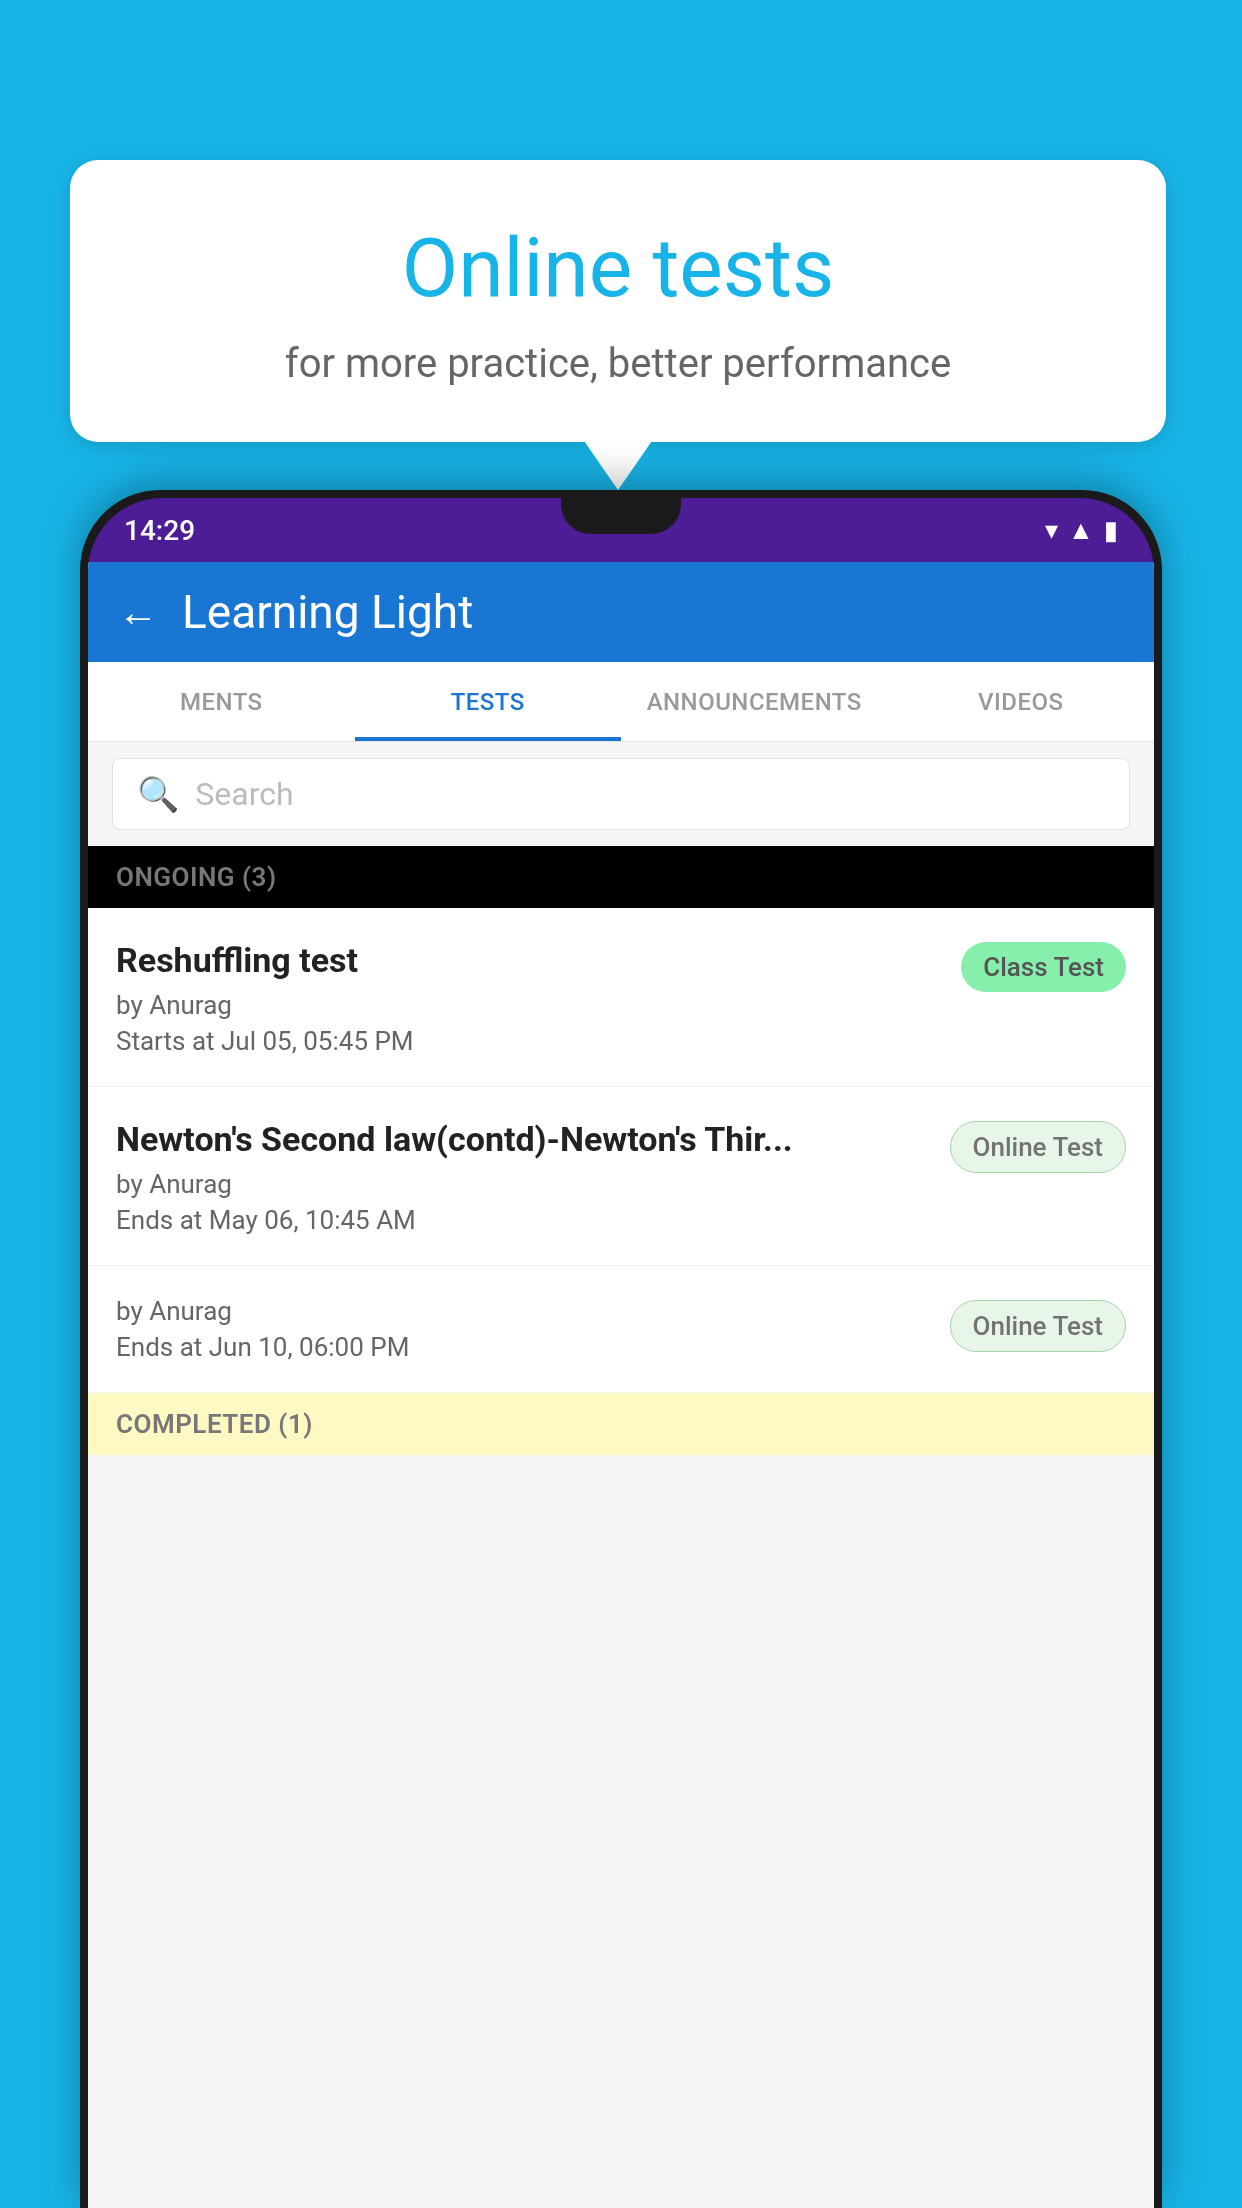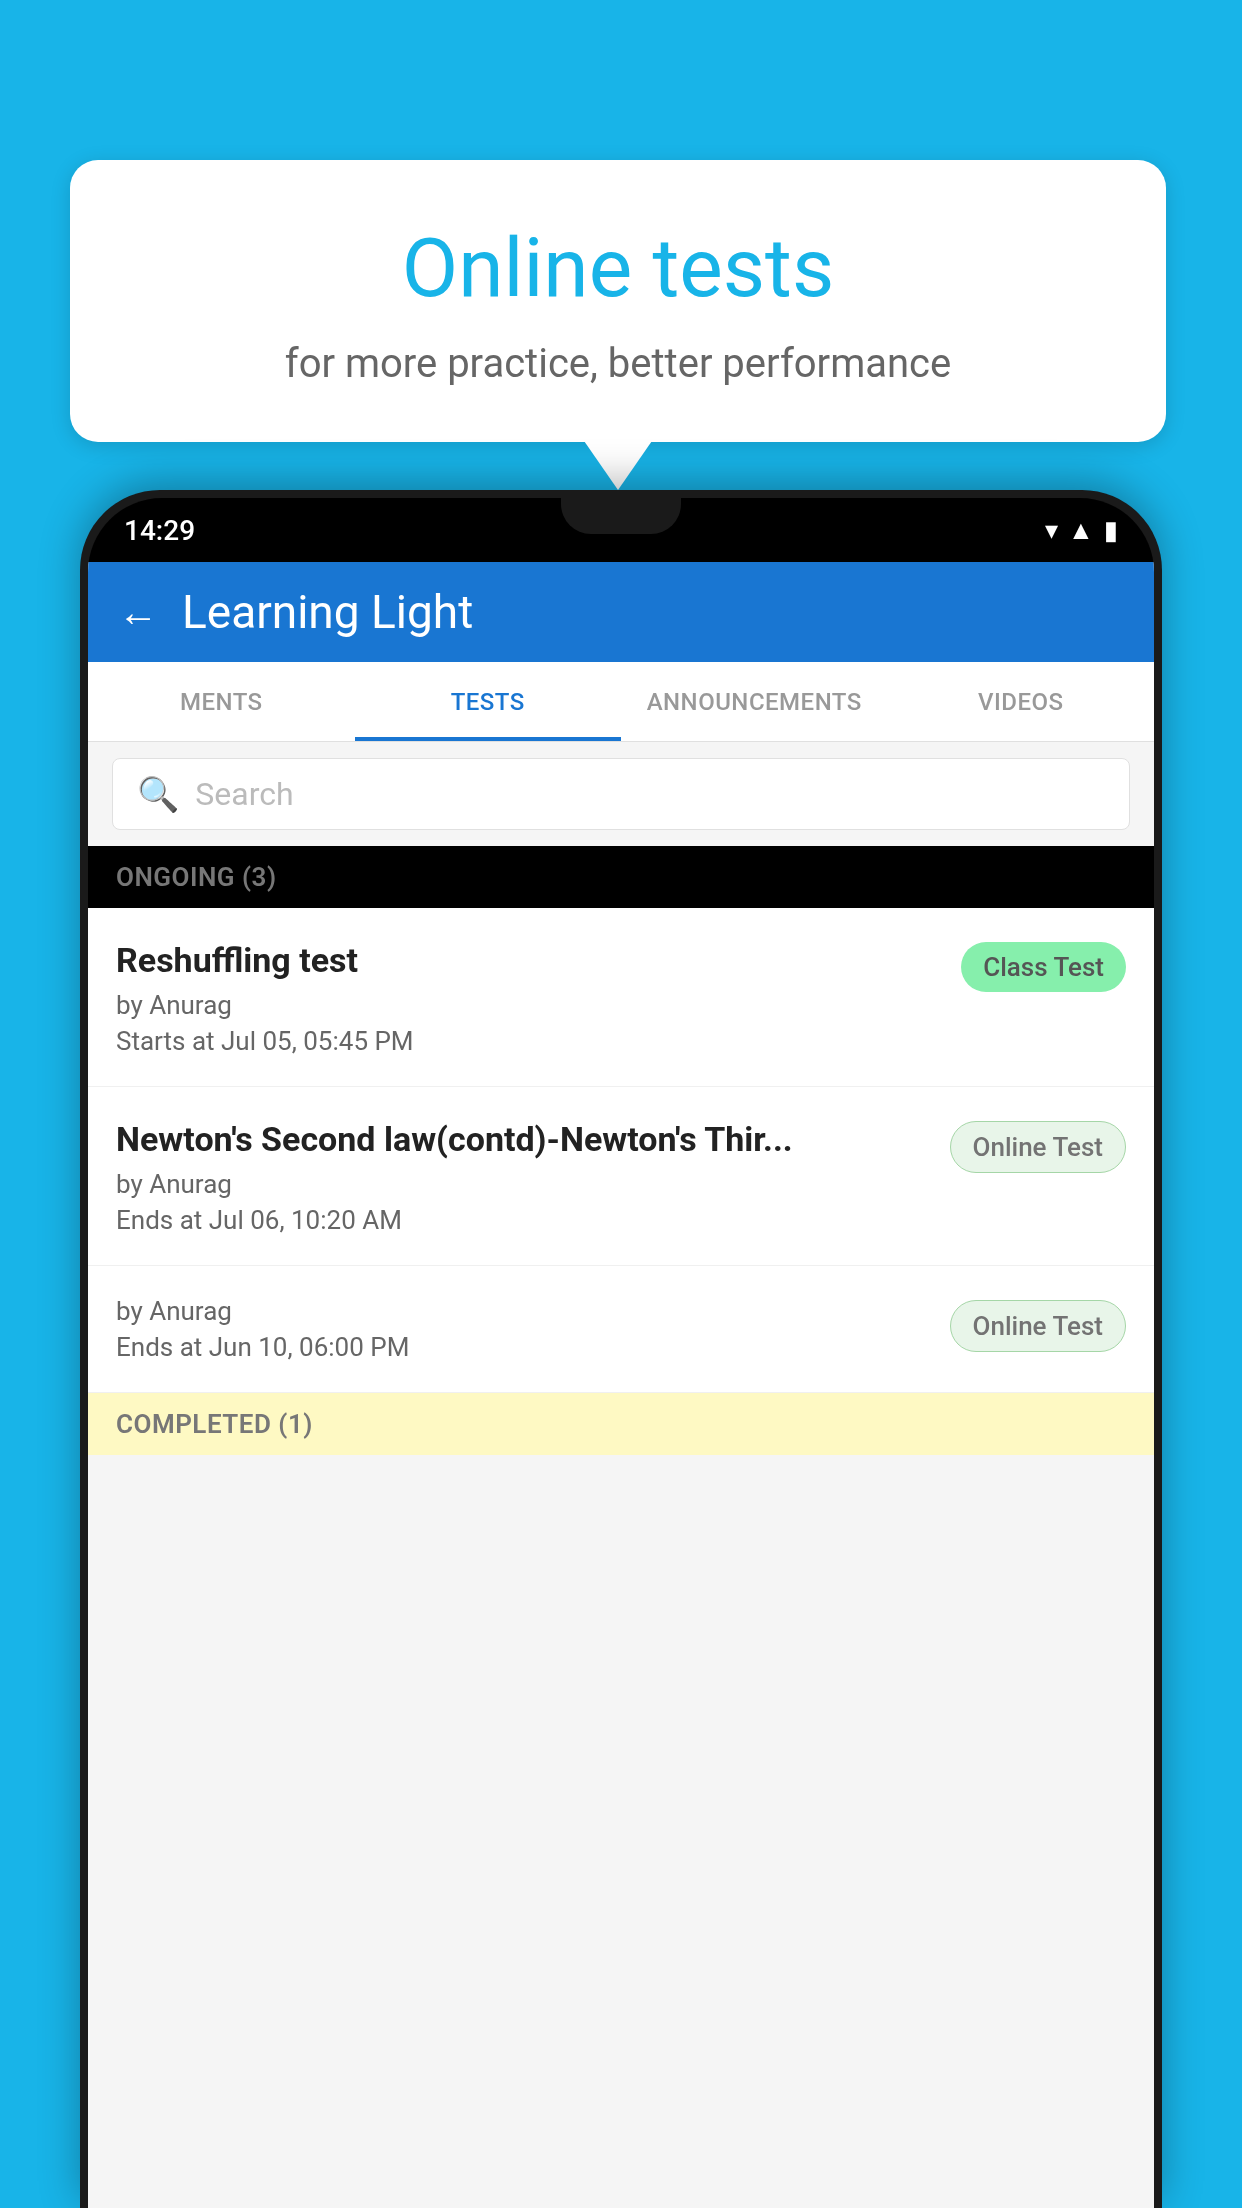"14:29" .status-bar { background: #000000 -> #4c1d95 }
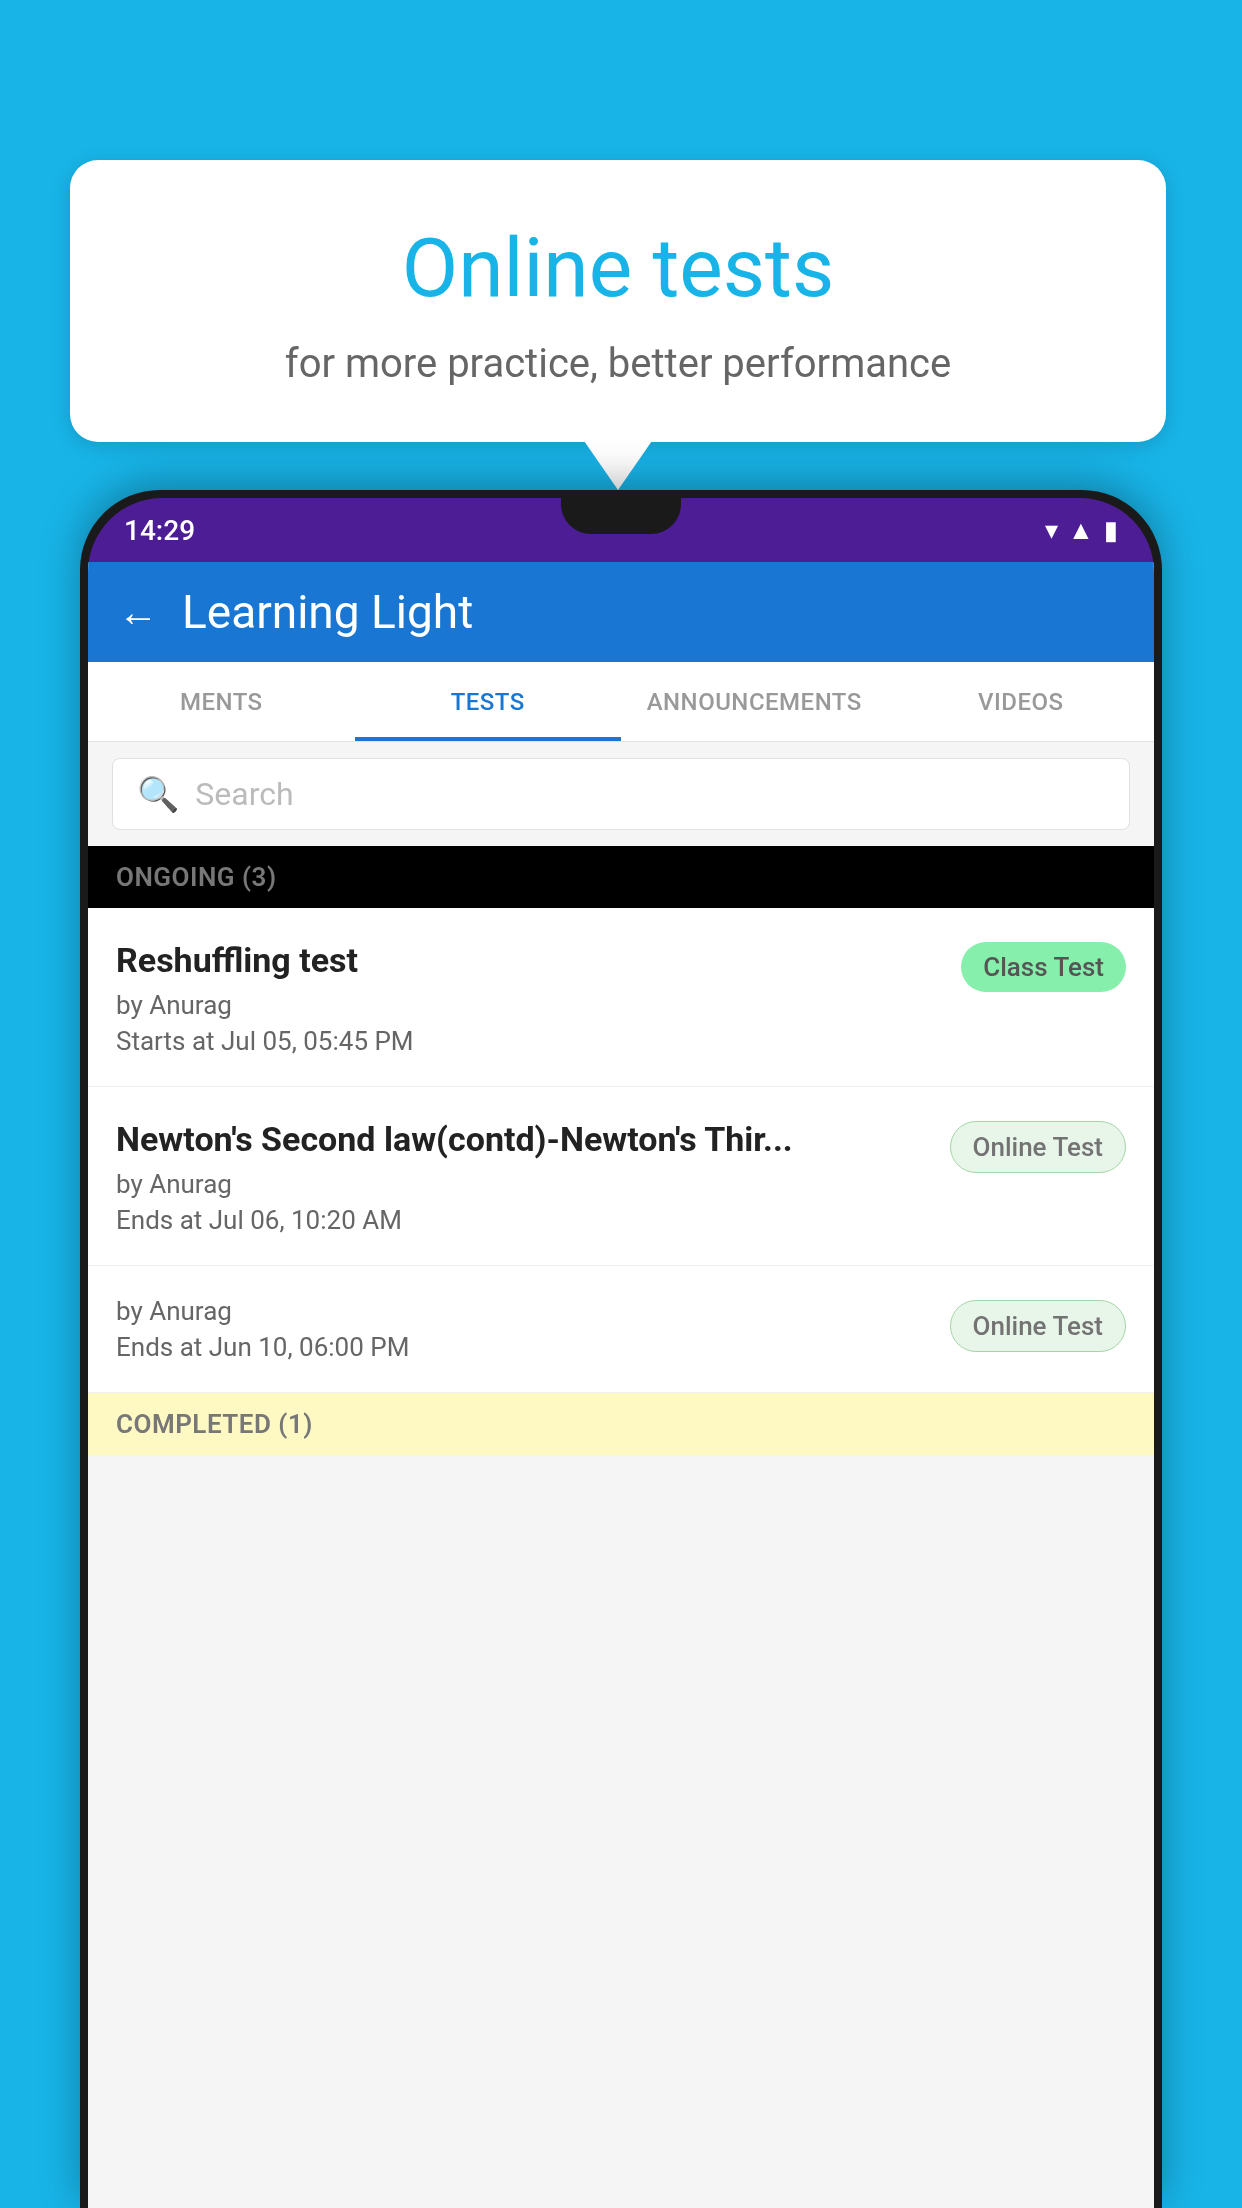"Ends at Jul 06, 10:20" div.test-date { text: Jul 06, 10:20 -> May 06, 10:45 }
